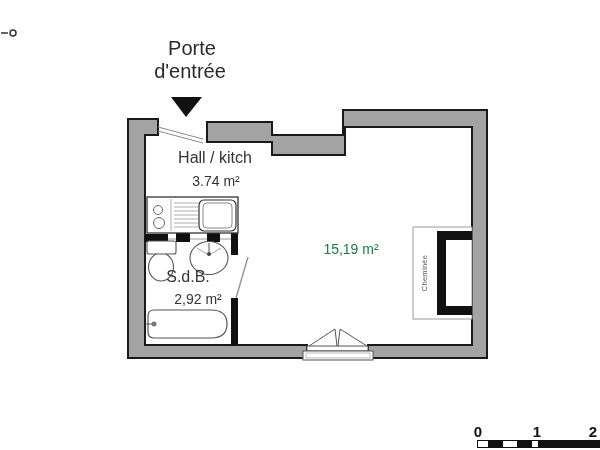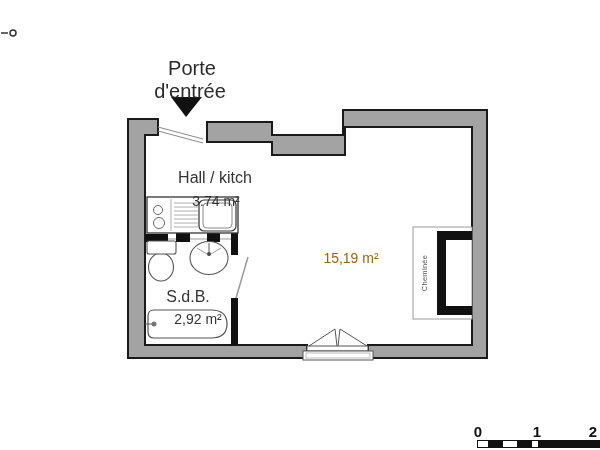"Porte" .lbl { margin-top: 20px -> none }
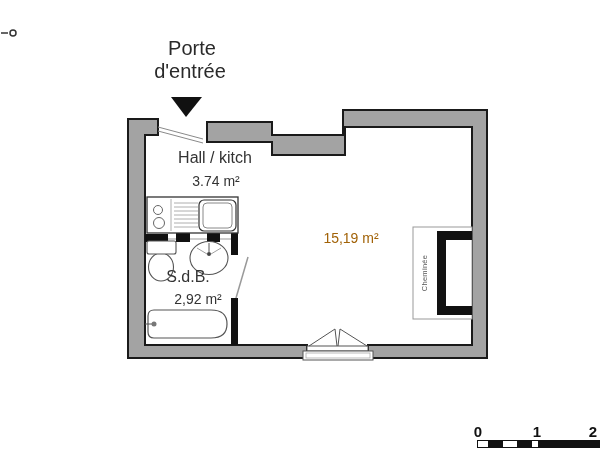"15,19 m²" div.lbl { color: #a16207 -> #15803d; top: 231px -> 242px }
